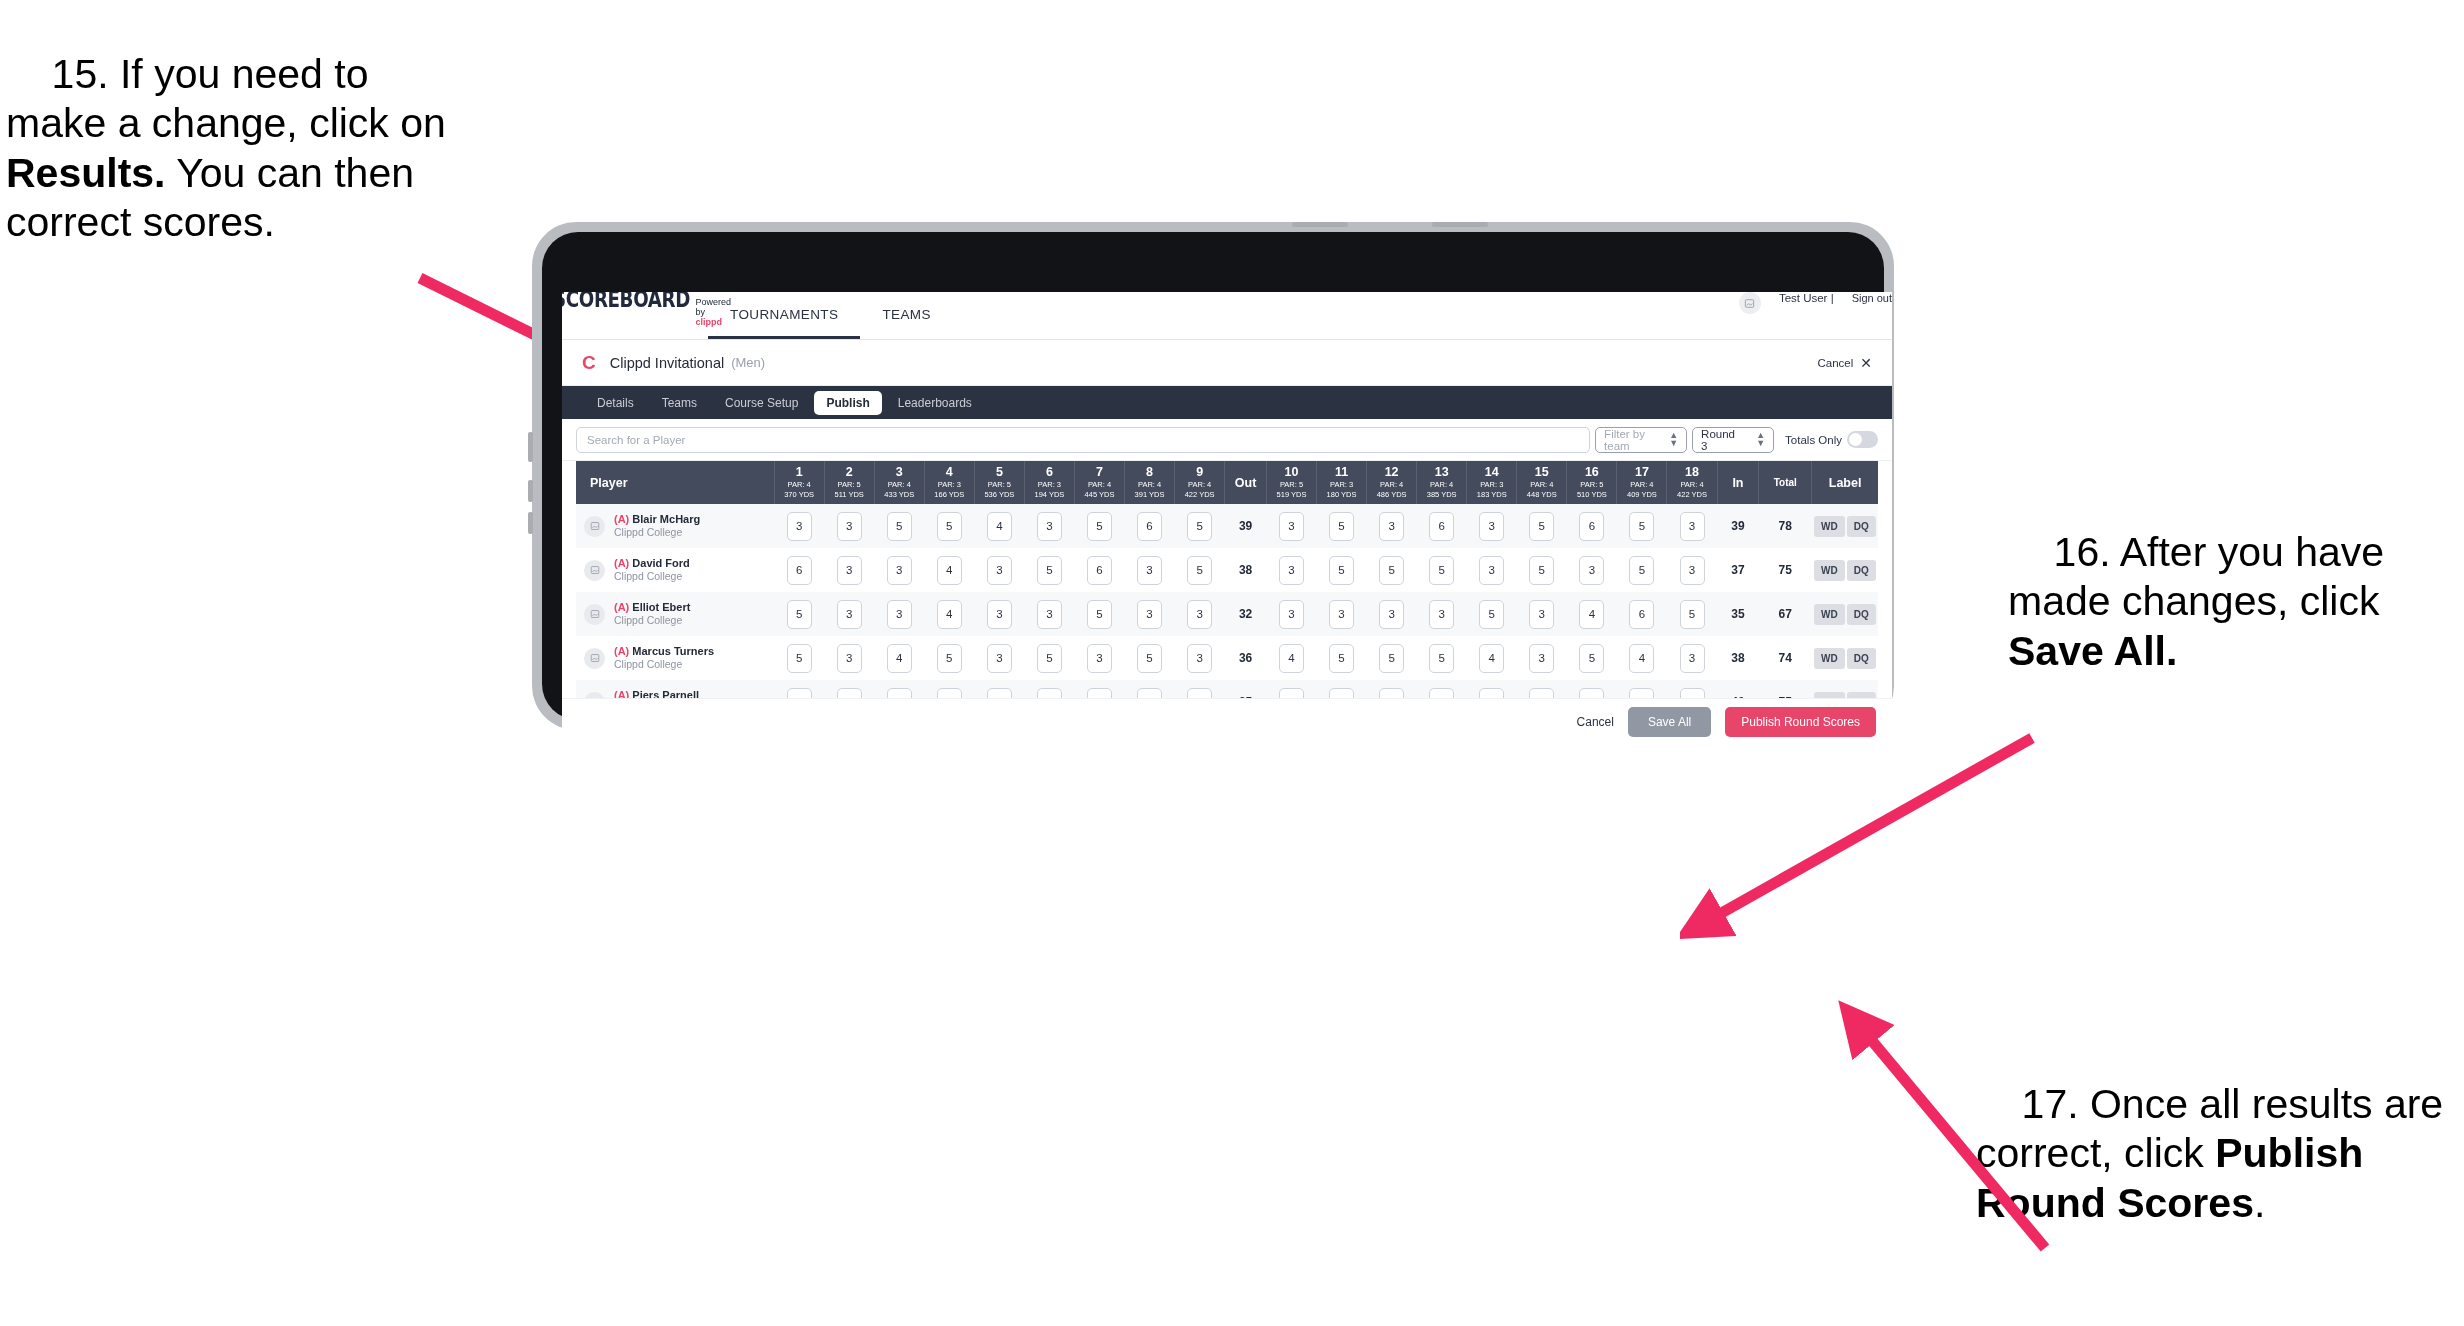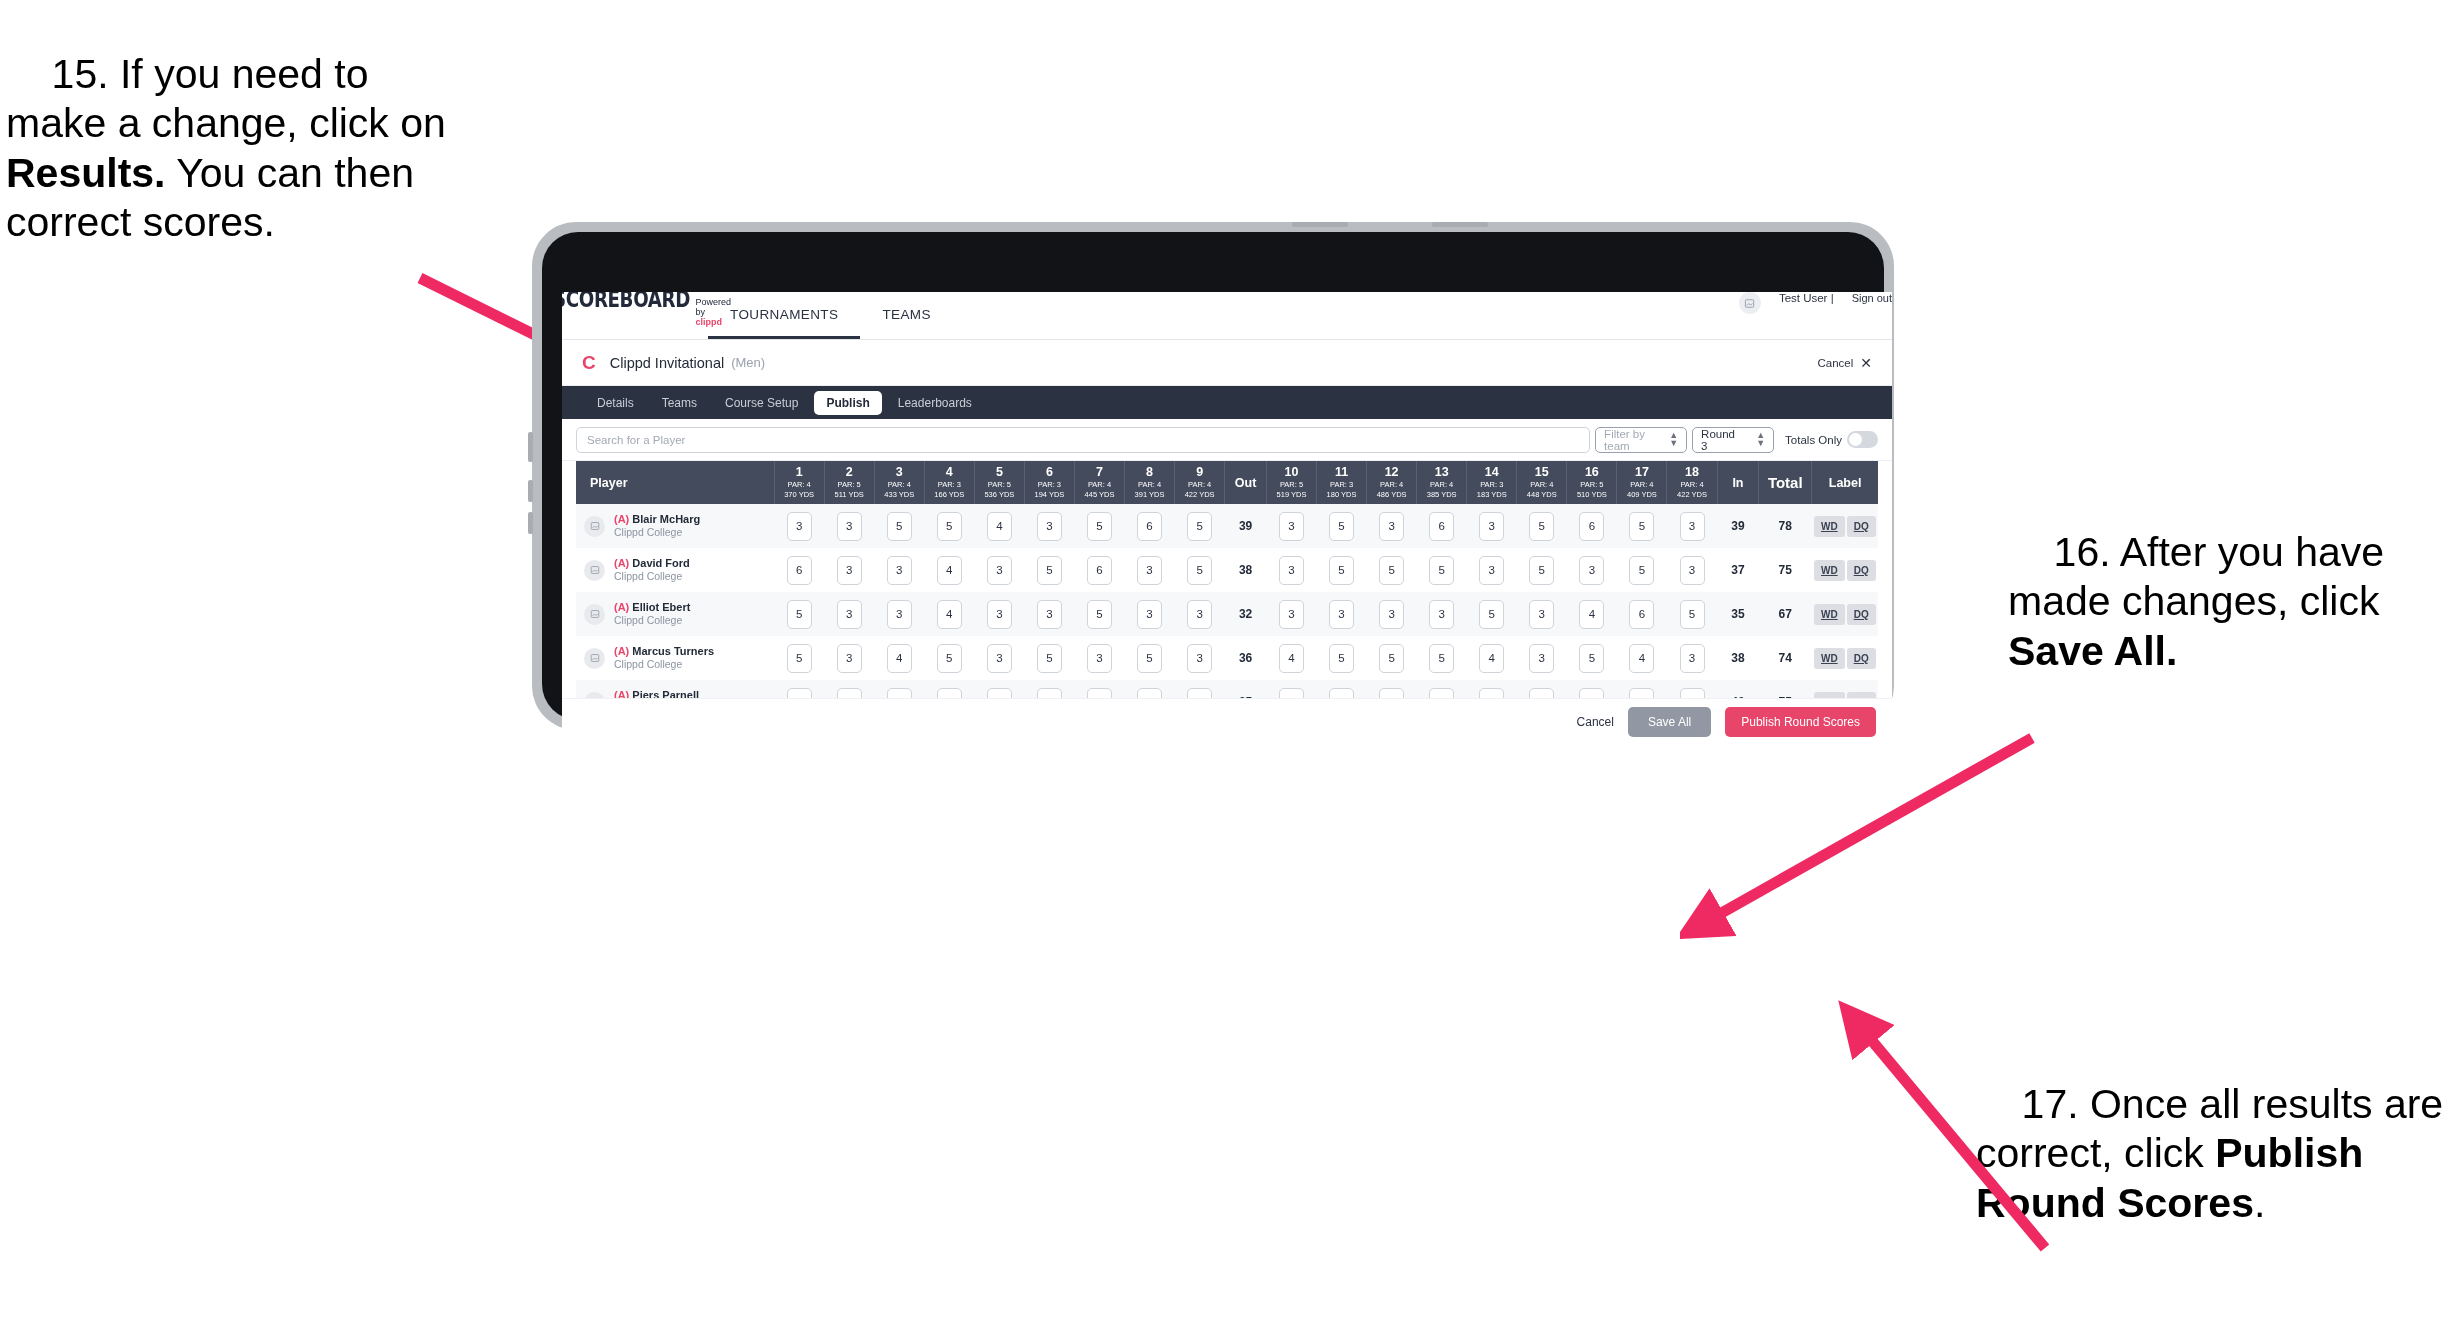"Total" th.total-h { font-size: 15px -> 10px }
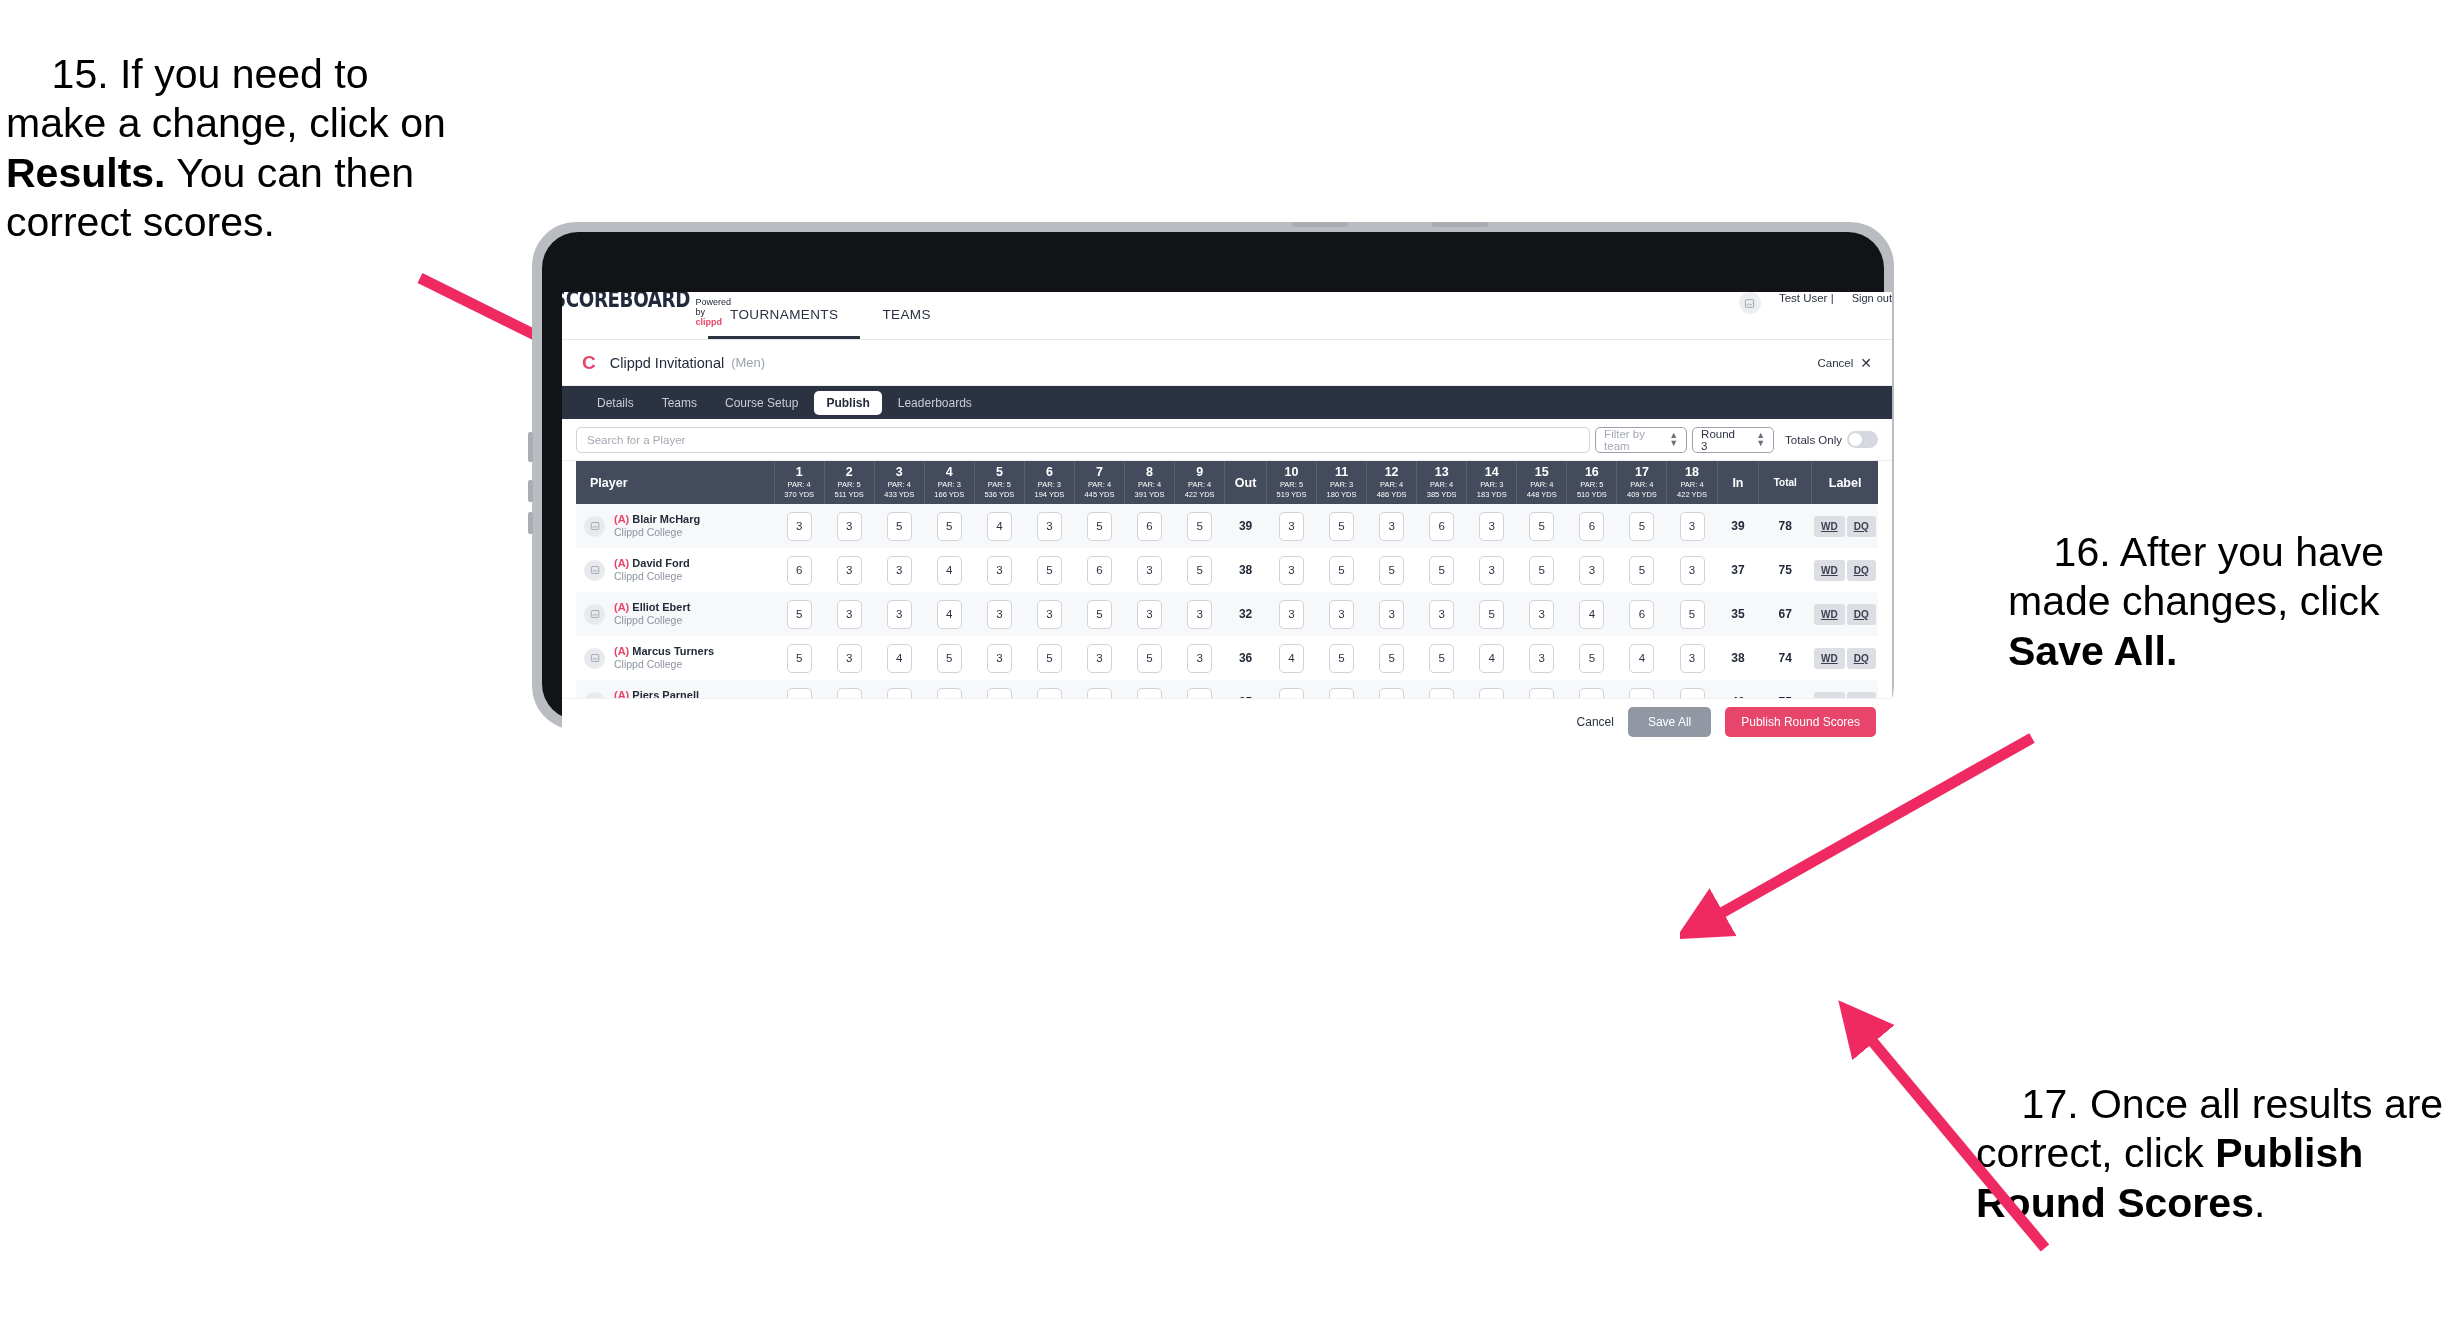"WD" .lbl-btn { text-decoration: underline -> none }
